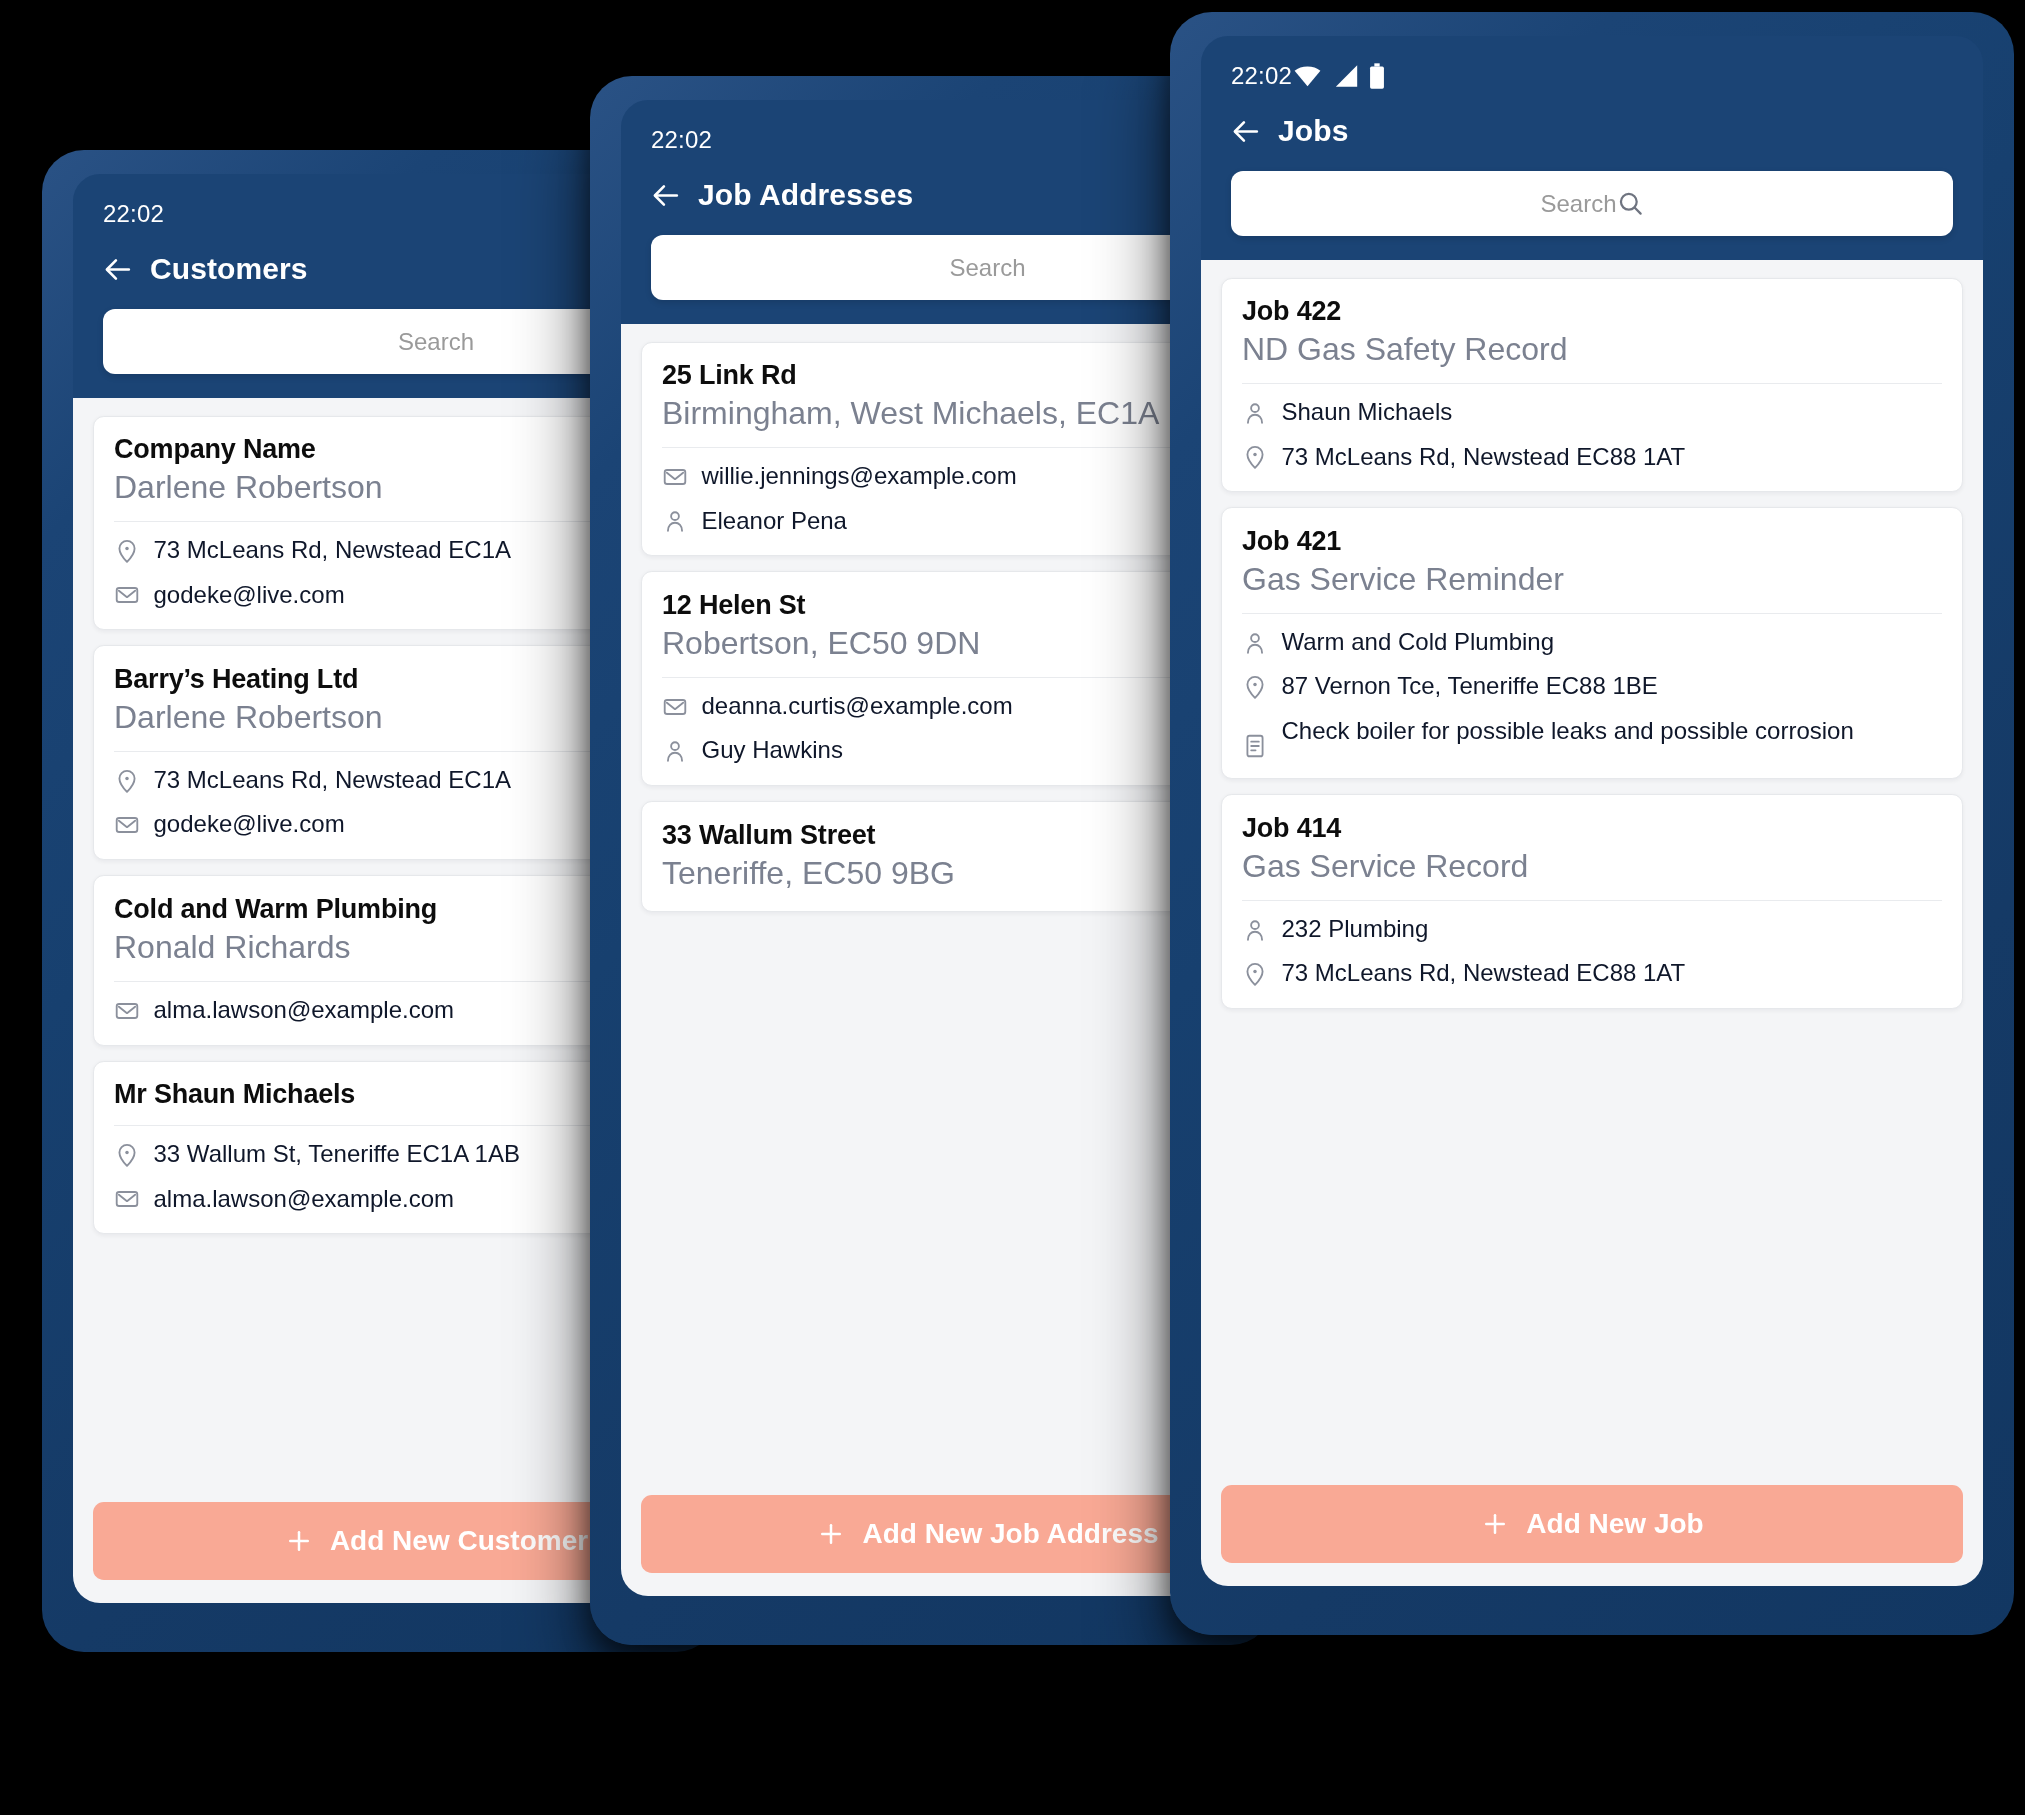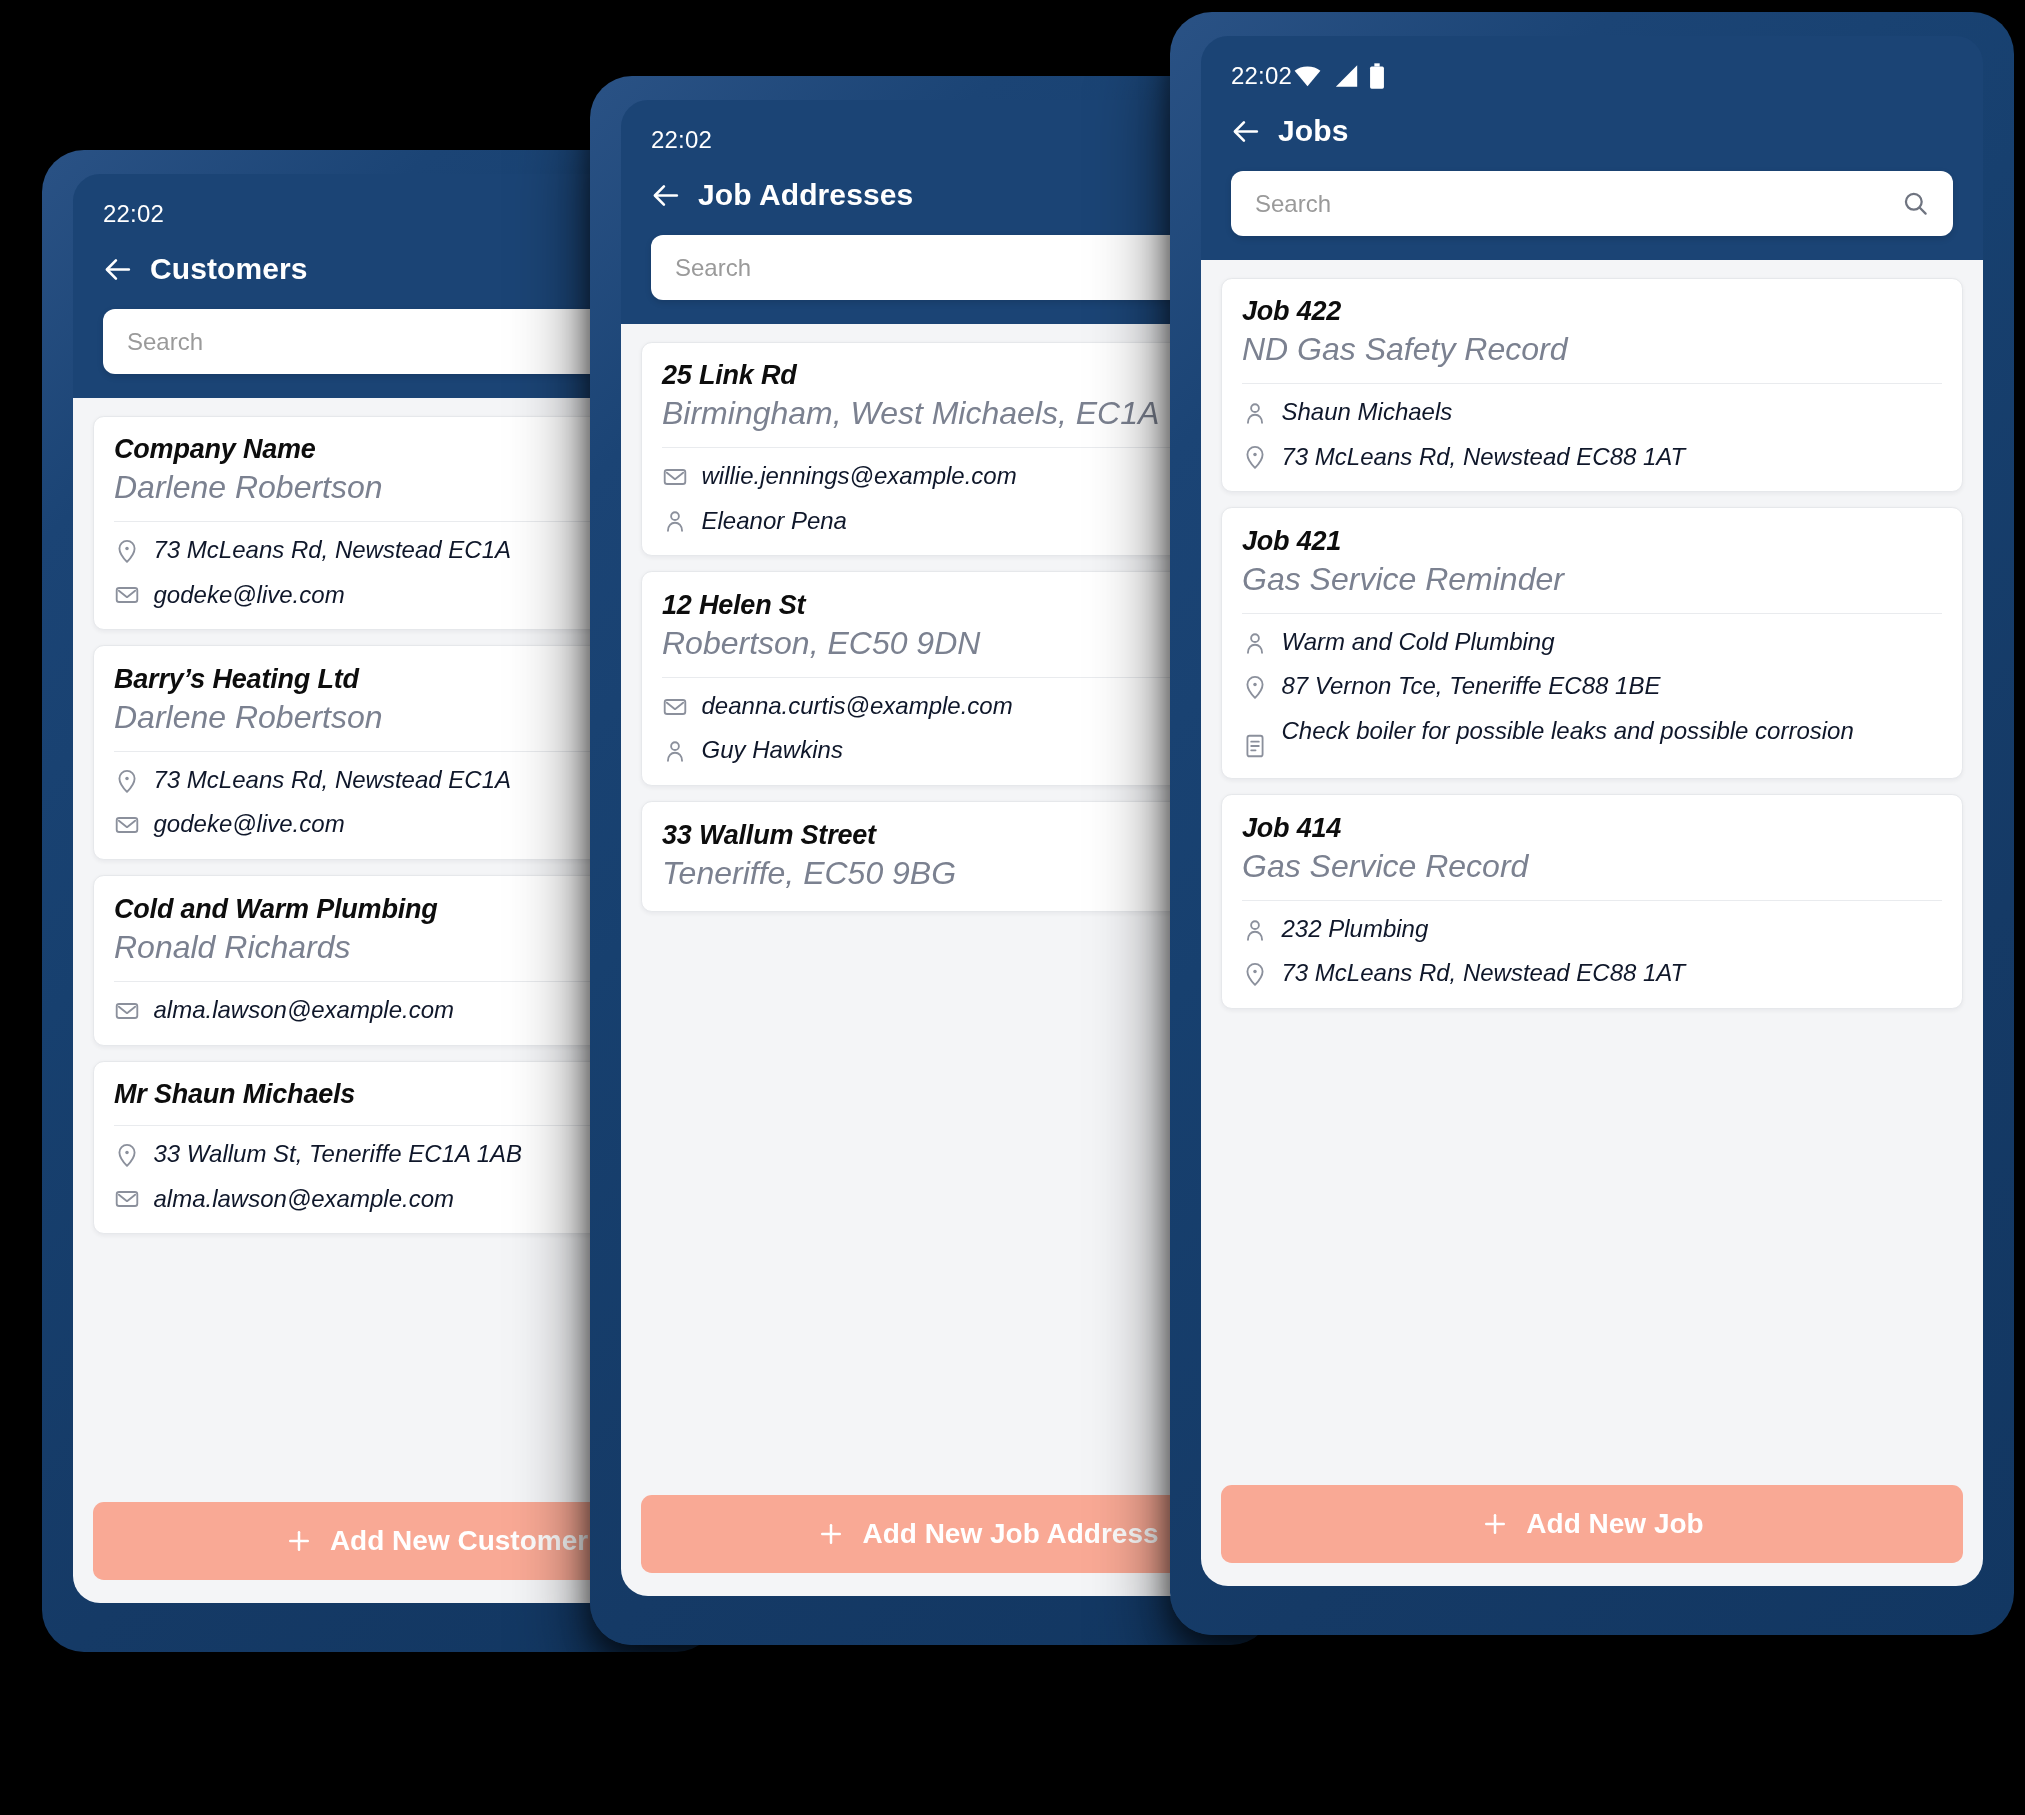"Search" .searchbox { justify-content: space-between -> center }
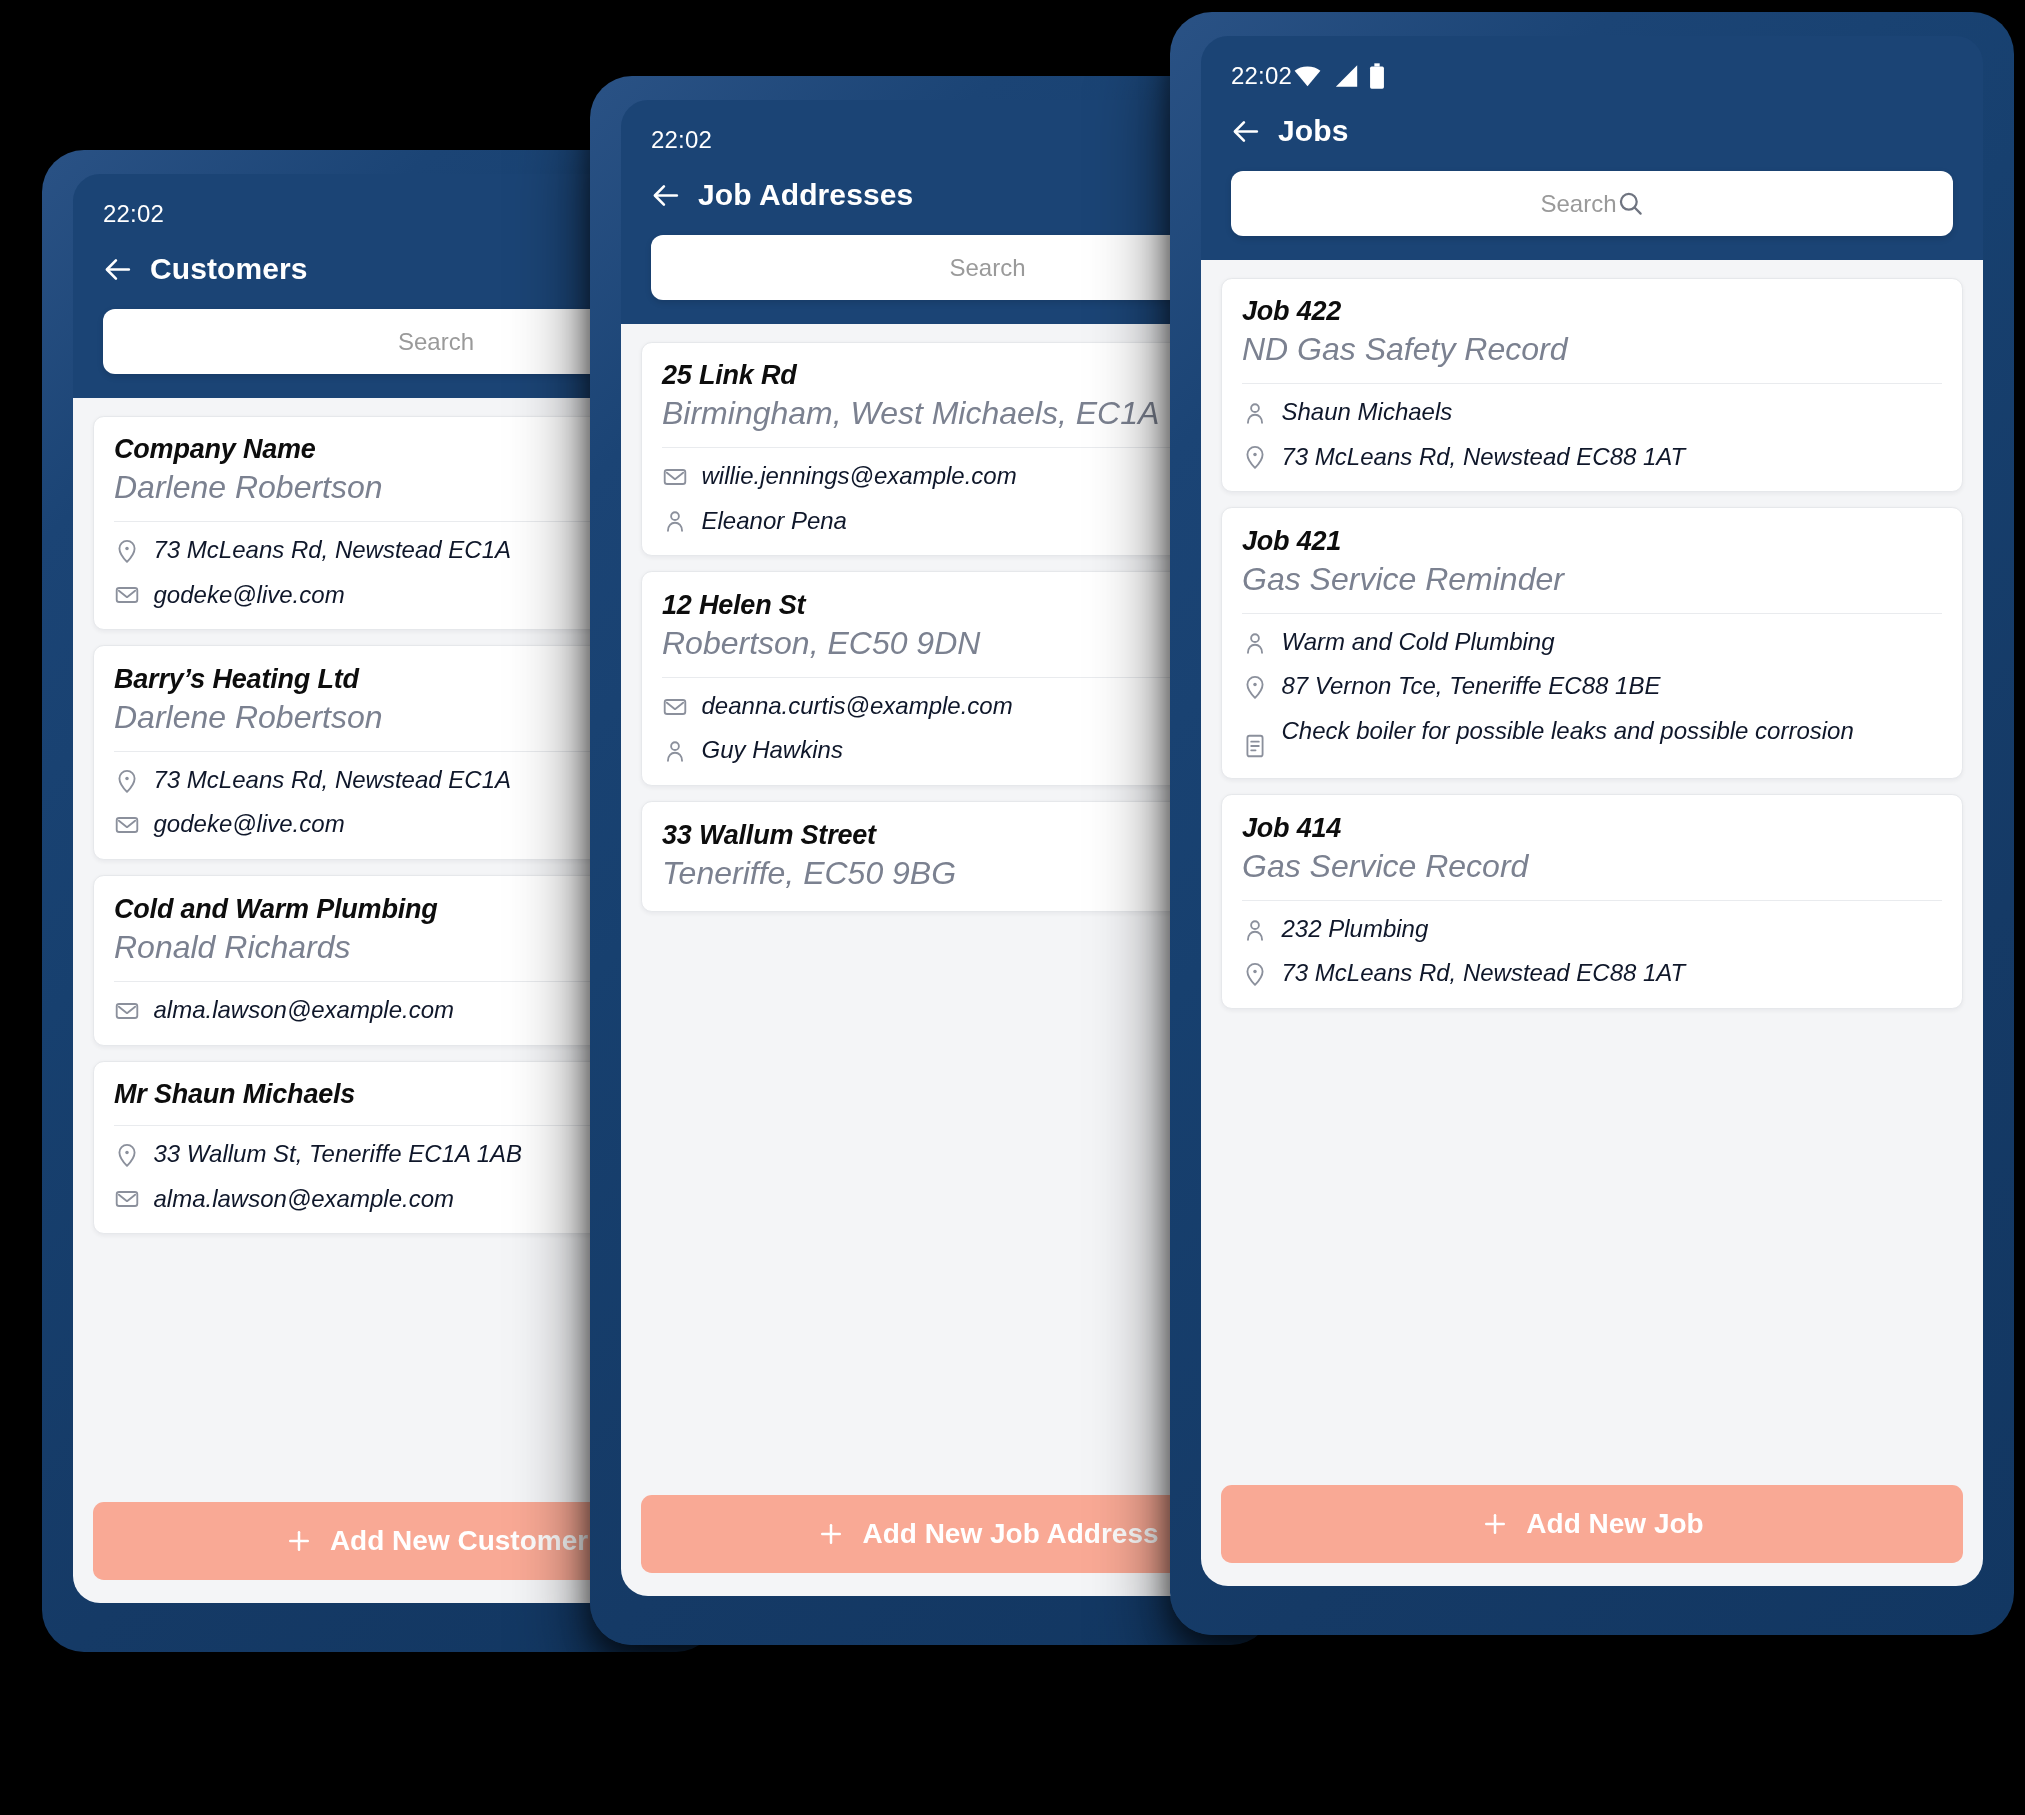"Job 422" .cardlist { font-style: italic -> none }
